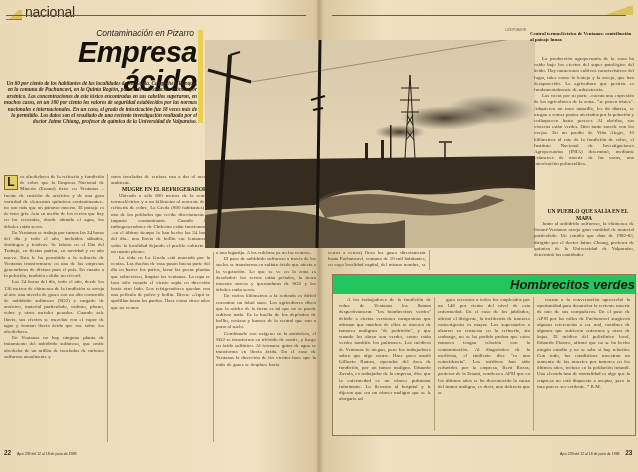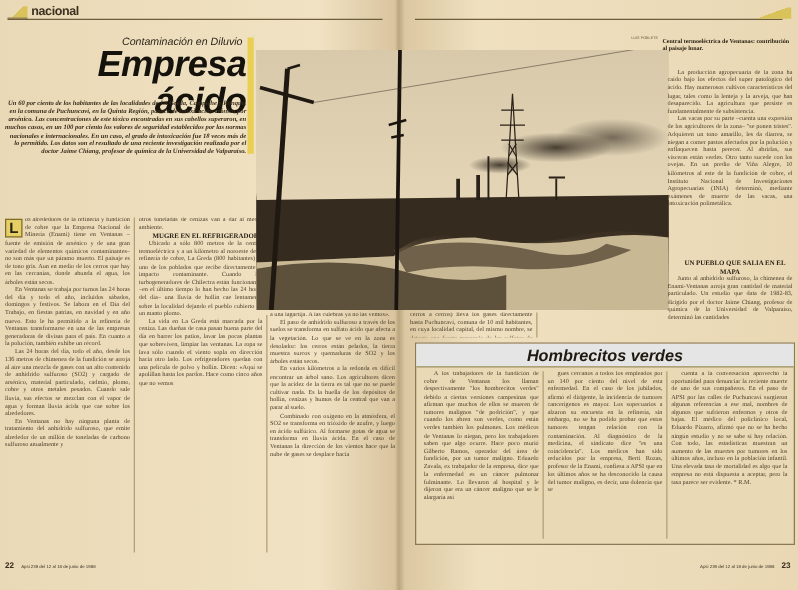"nacional" .tag-text { font-size: 10px -> 14px; font-weight: bold -> none }
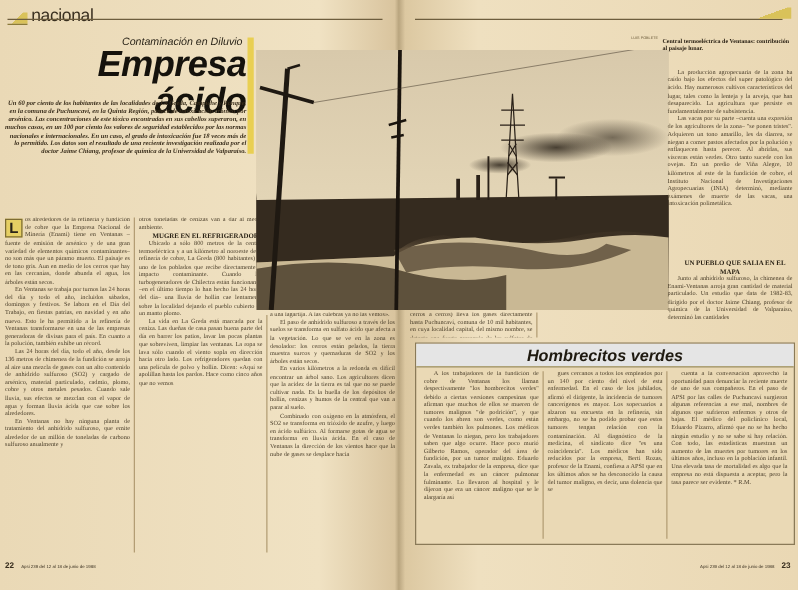"Contaminación en Diluvio" div.kicker { text: Diluvio -> Pizarro }
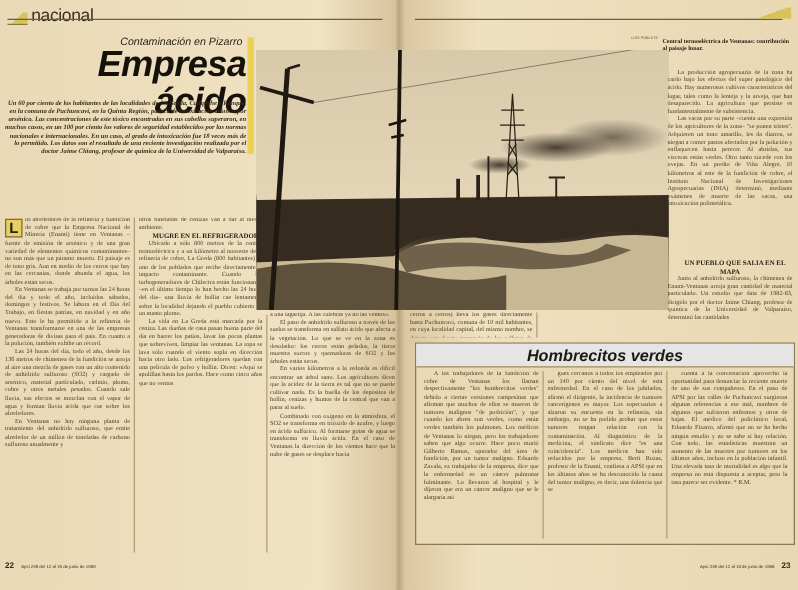"Hombrecitos verdes" .box-title-bar { background: #e5e5e5 -> #22c55e; justify-content: center -> flex-end }
